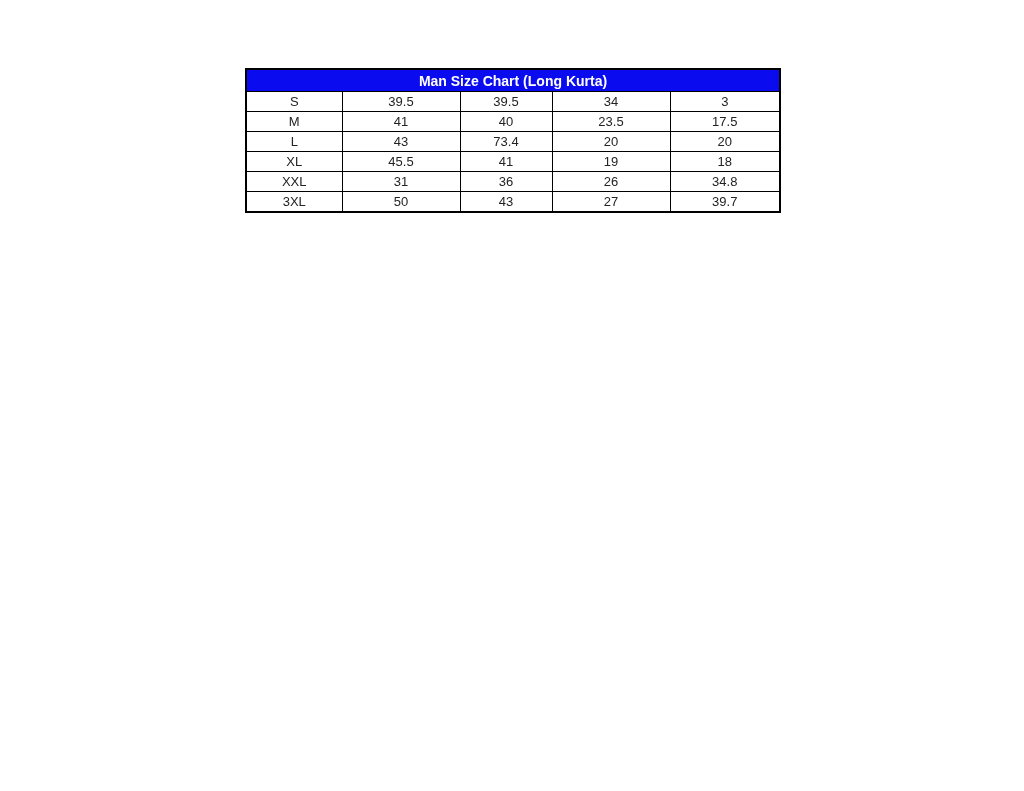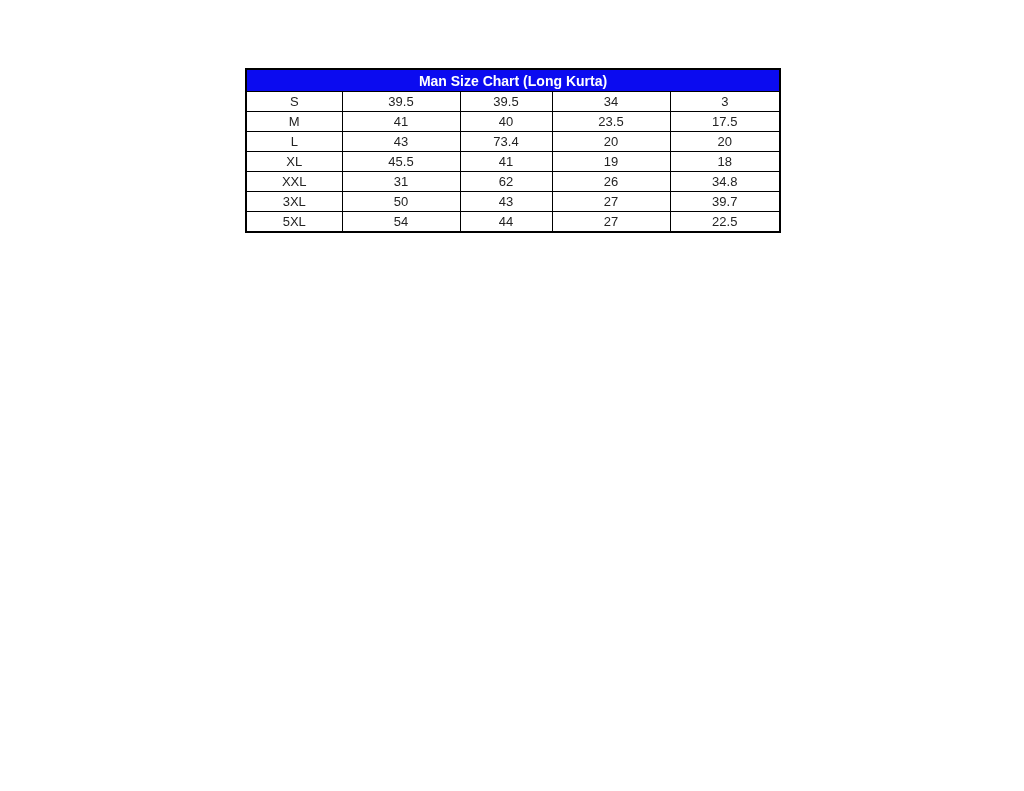"62" td { text: 62 -> 36 }
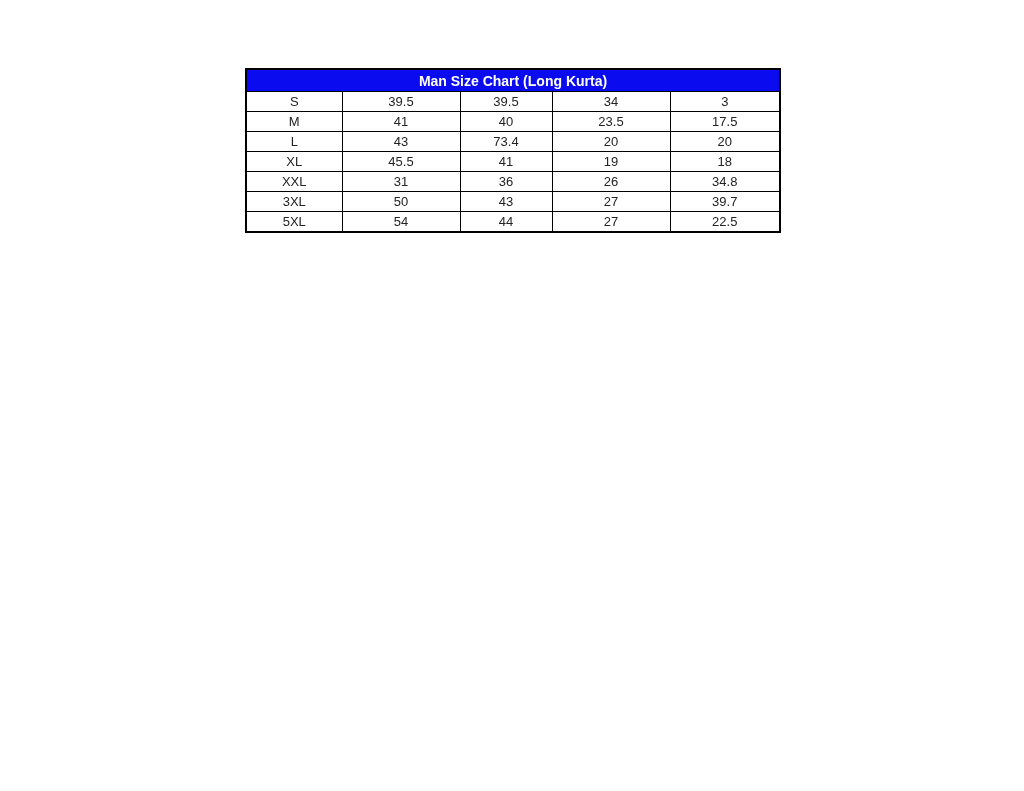"5XL" tr { html: <tr> <td>5XL</td> <td>54</td> <td>44</td> <td>27</td> <td>22.5</td> </tr> -> none }
